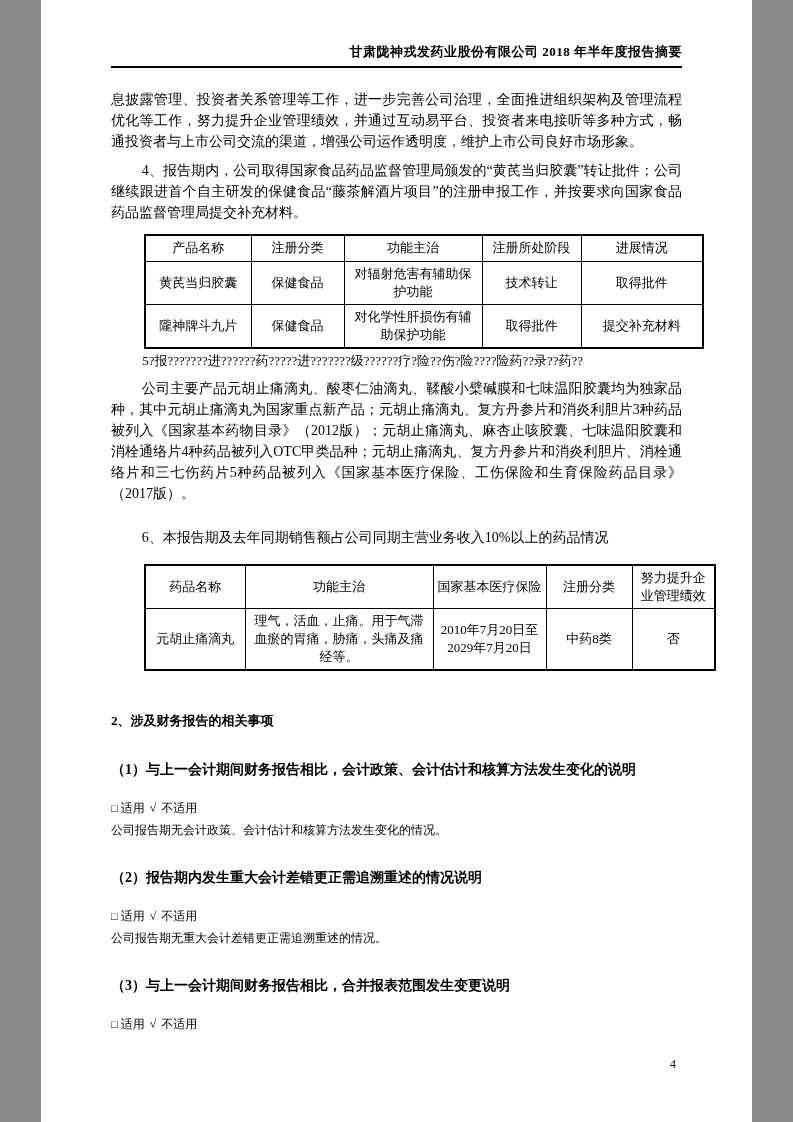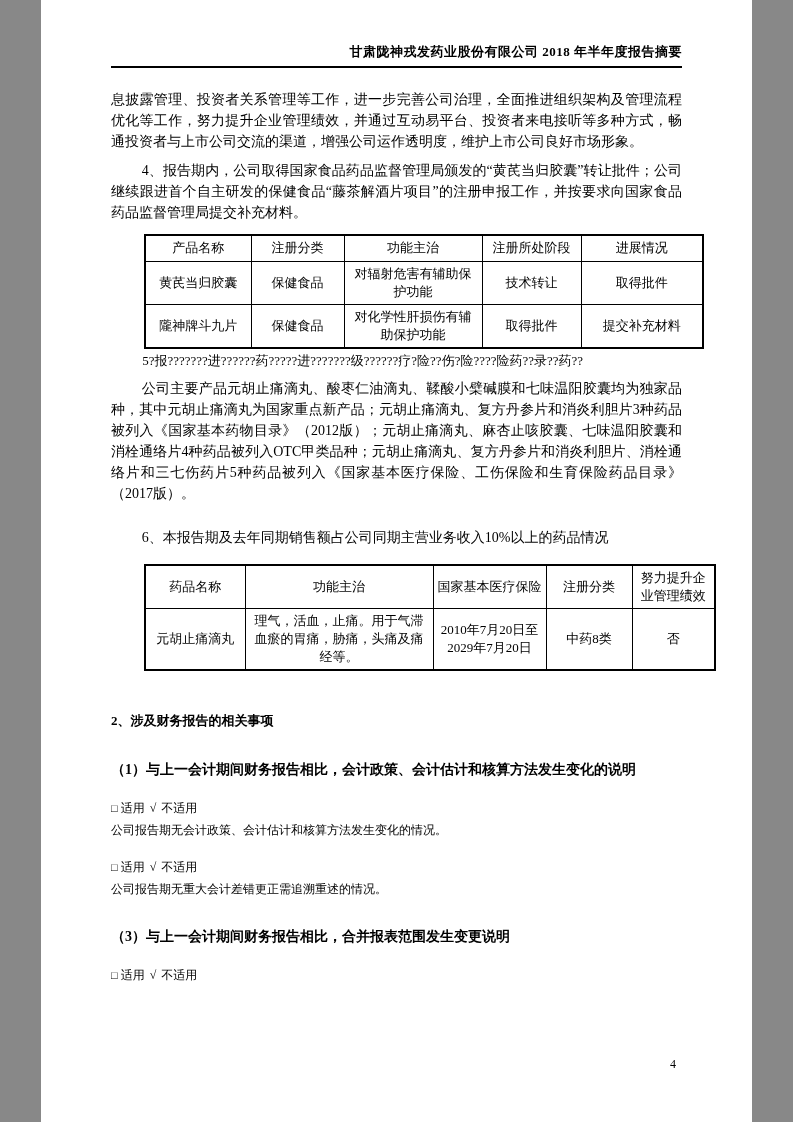"（2）报告期内发生重大会计差错更正需追溯重述的情况说明" div.sub-title { html: none -> <div>（2）报告期内发生重大会计差错更正需追溯重述的情况说明</div> }
